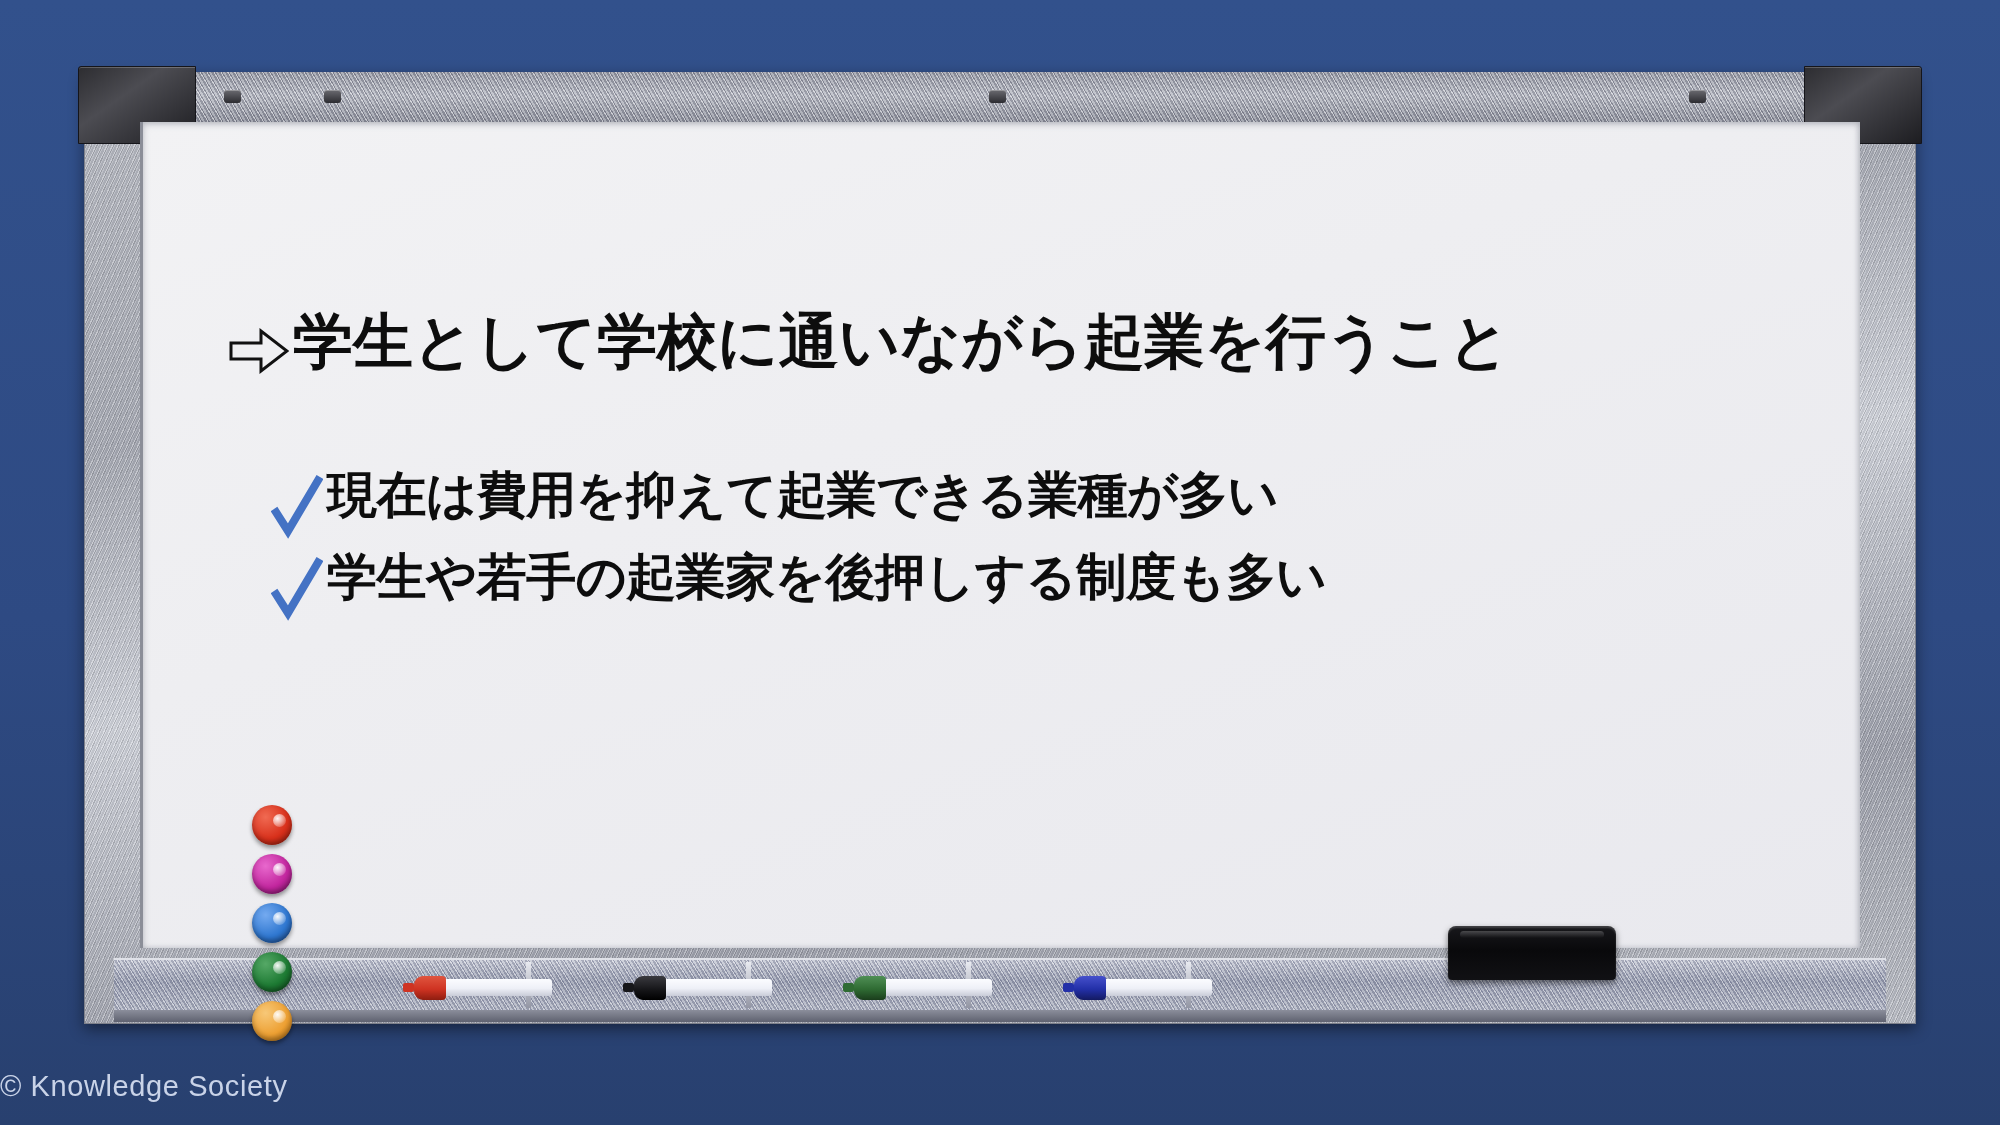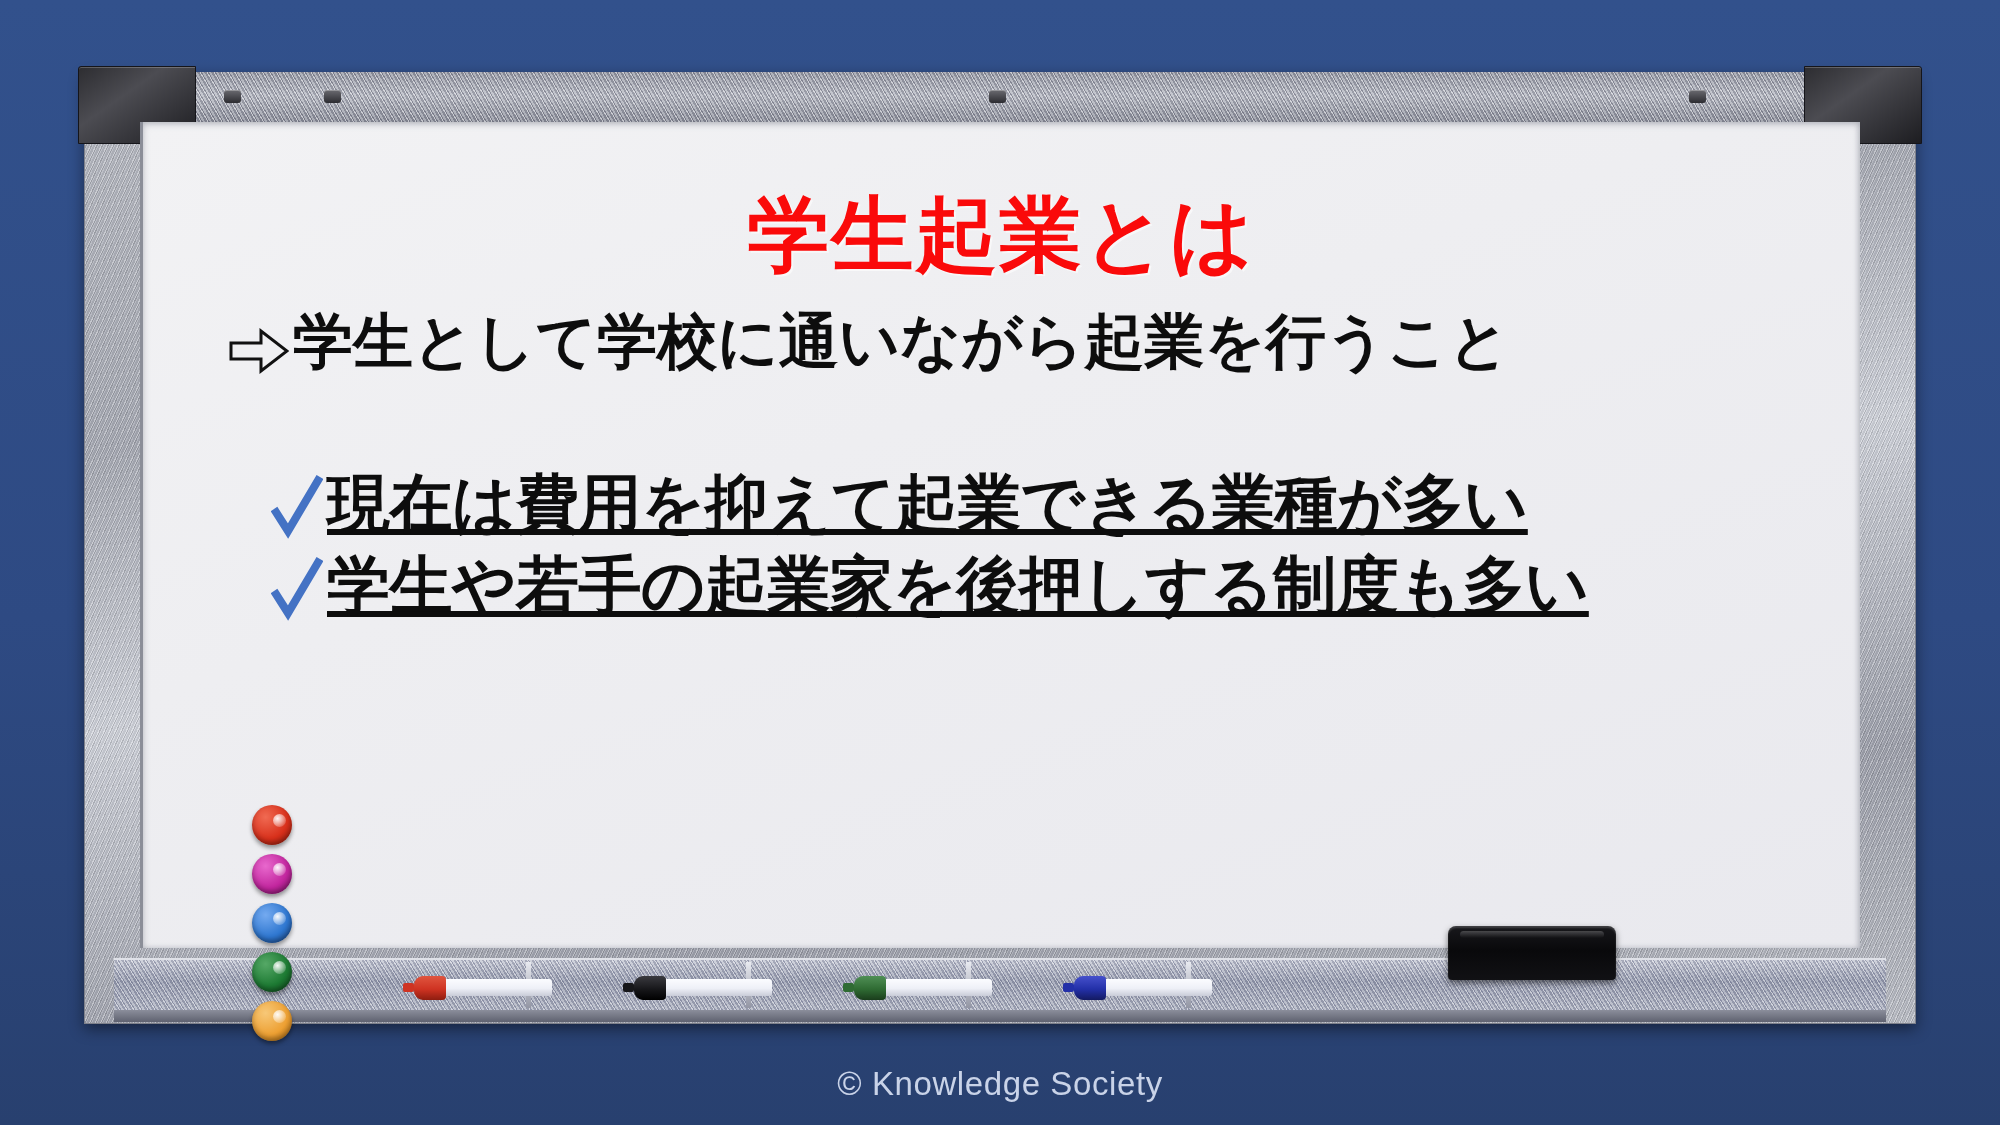"学生起業とは" div { html: <div>学生起業とは</div> -> none }
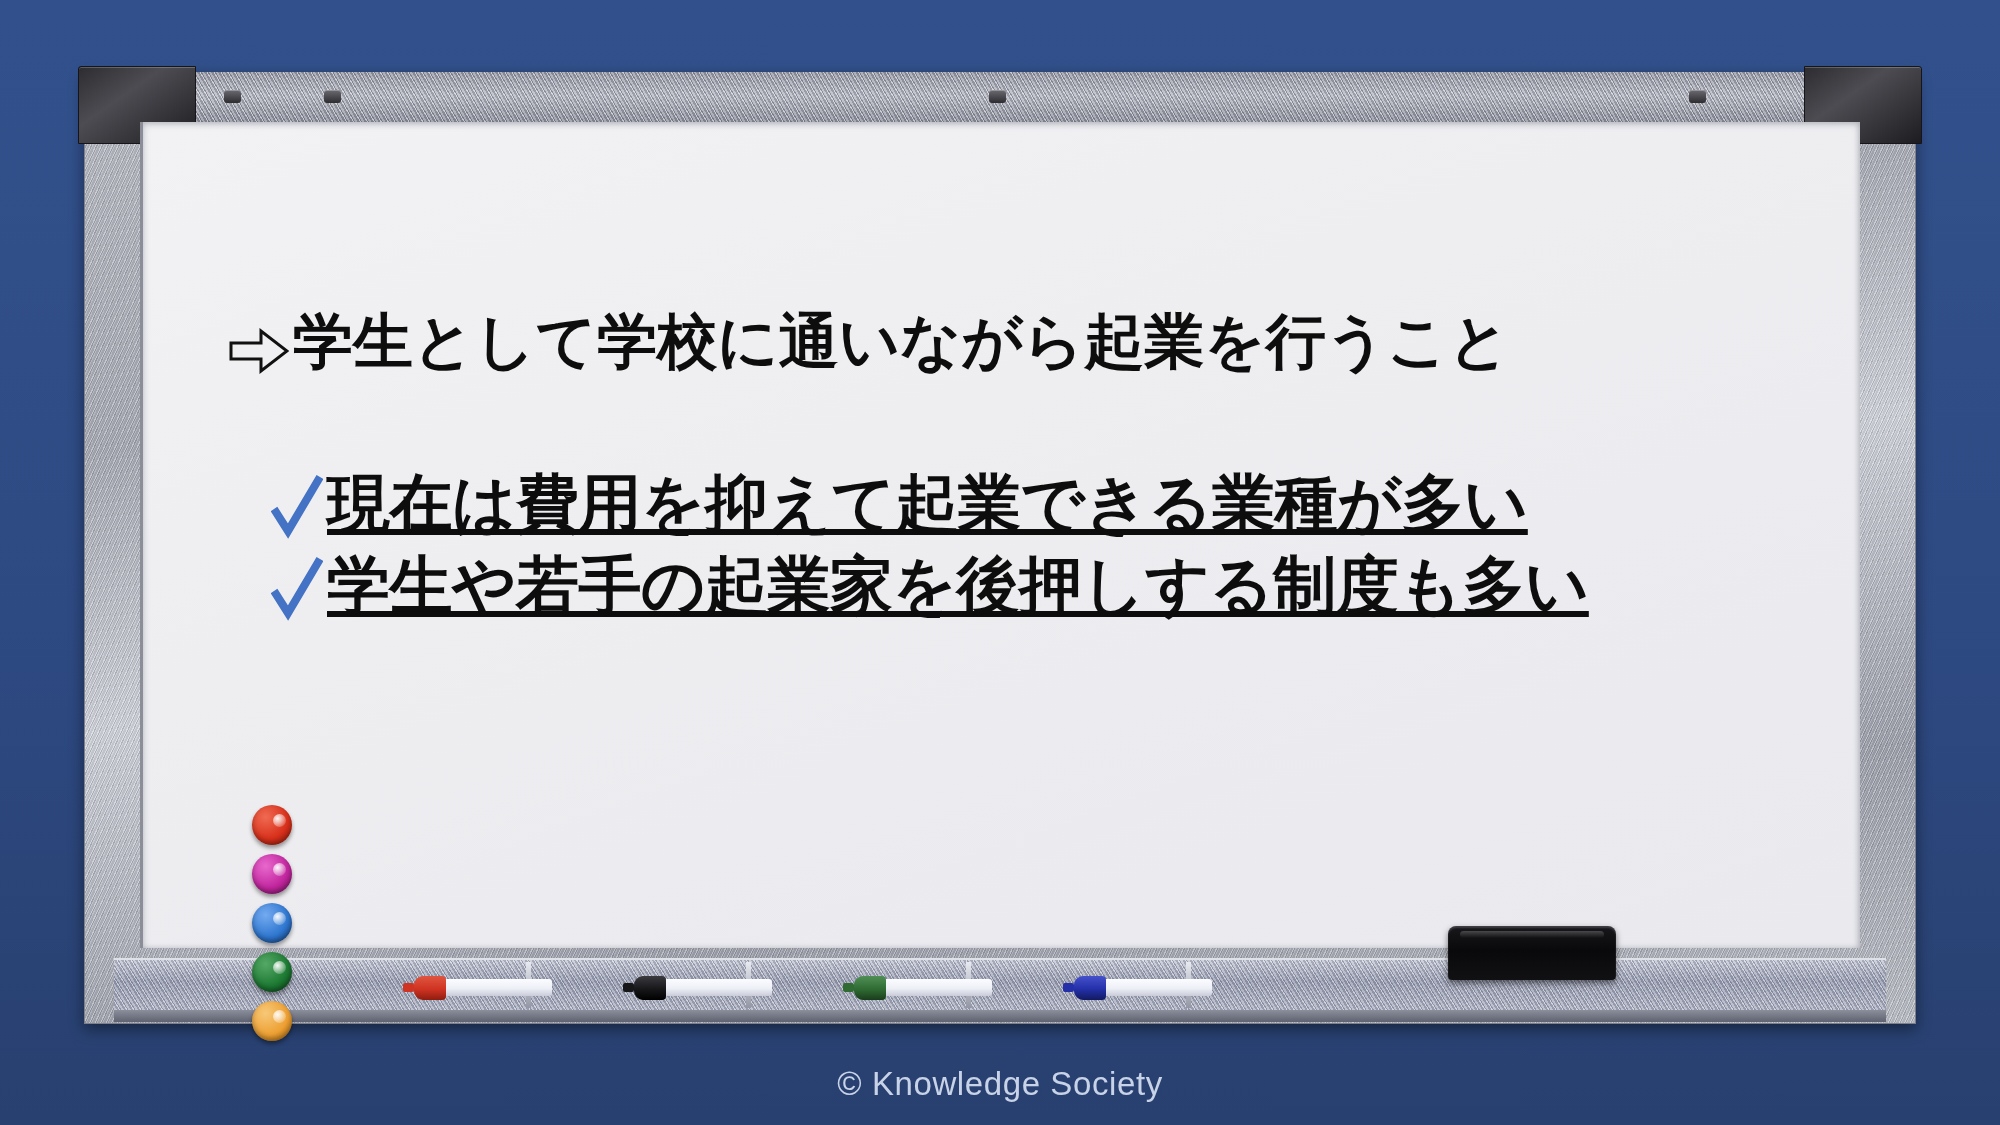"現在は費用を抑えて起業できる業種が多い" .bullet-text { font-size: 63px -> 50px; text-decoration: underline -> none }
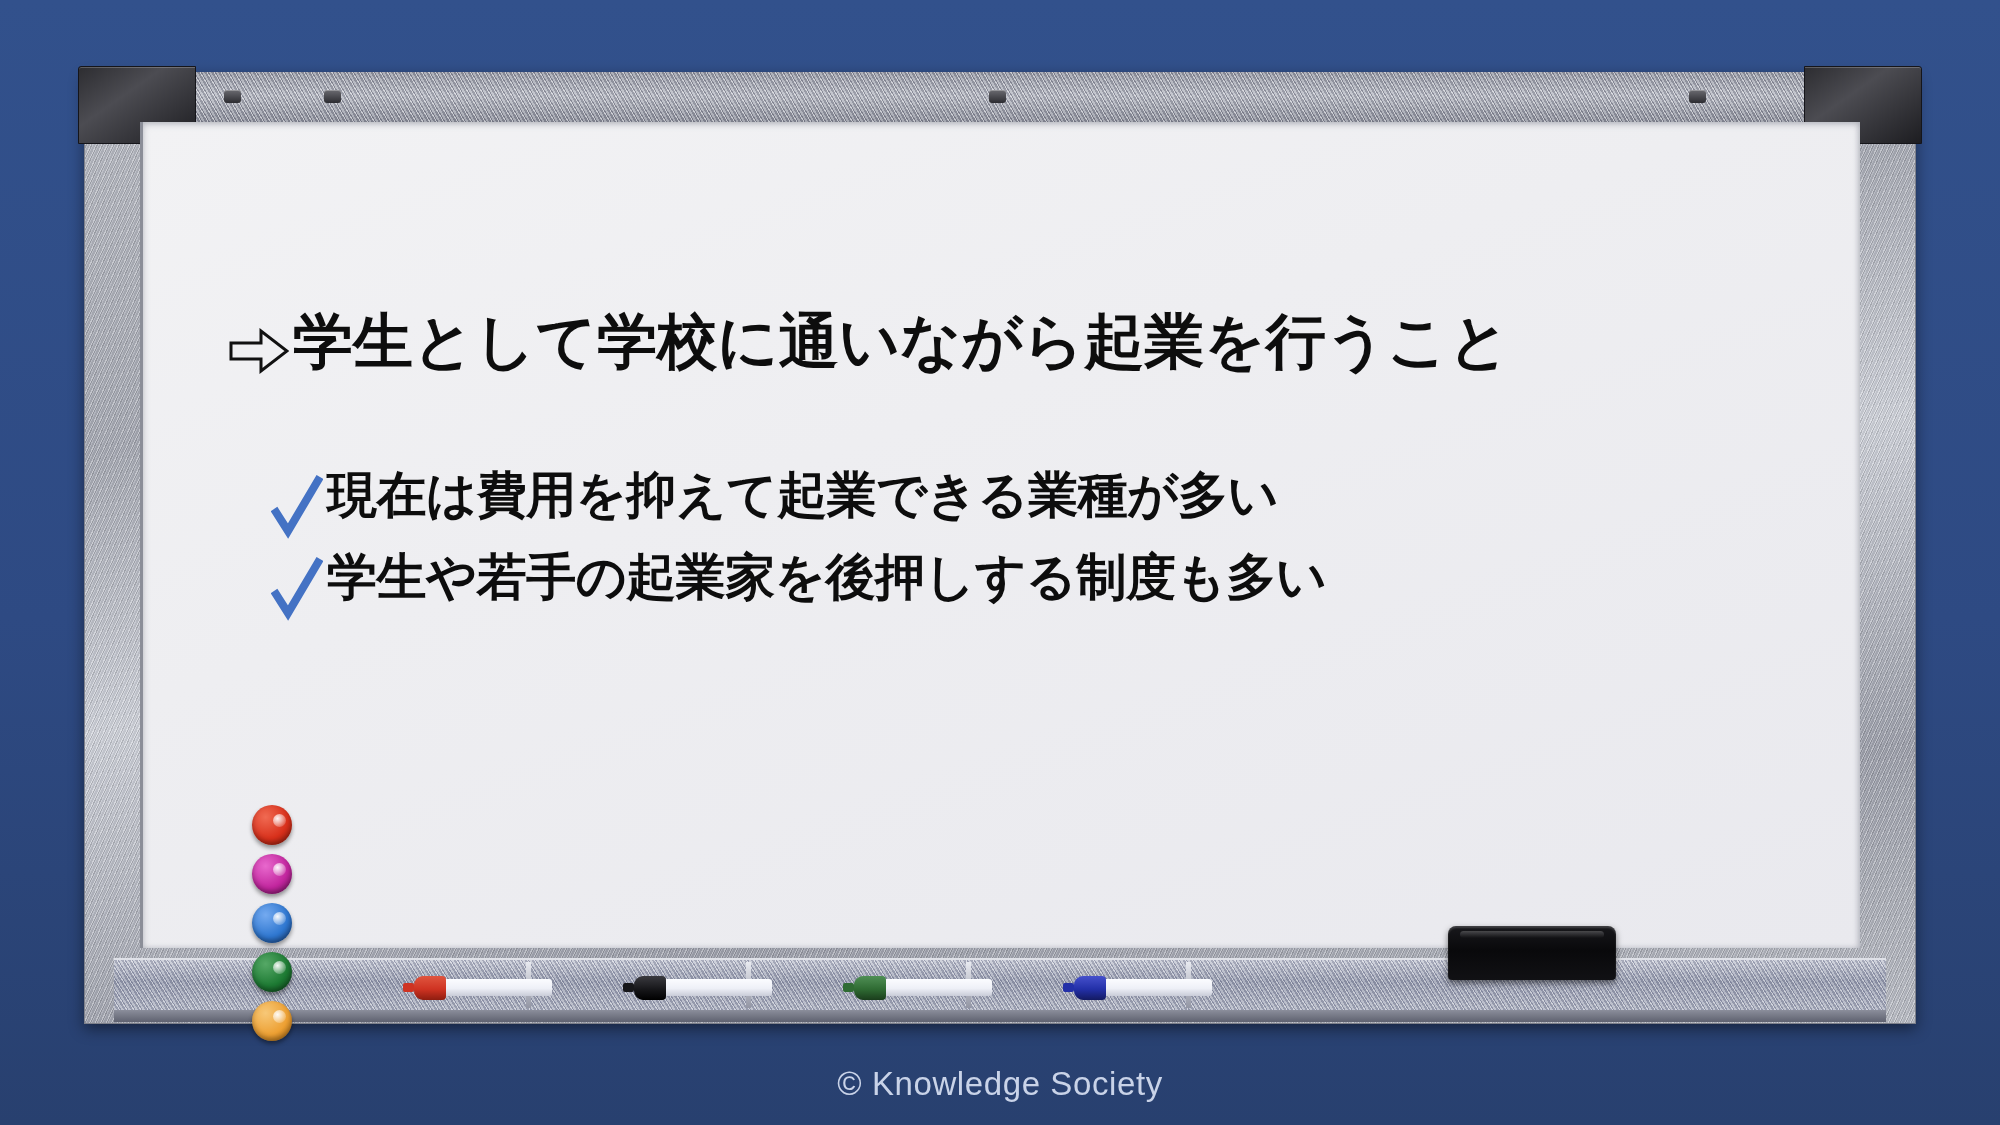"© Knowledge Society" #footer { font-size: 33px -> 29px; text-align: center -> left }
